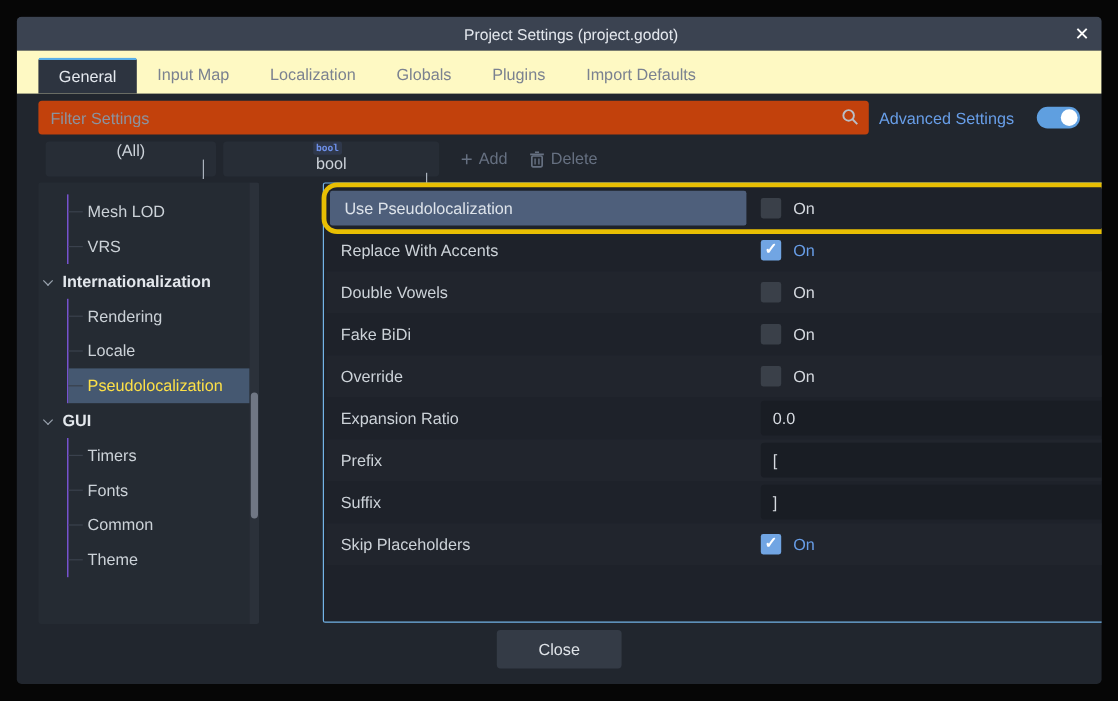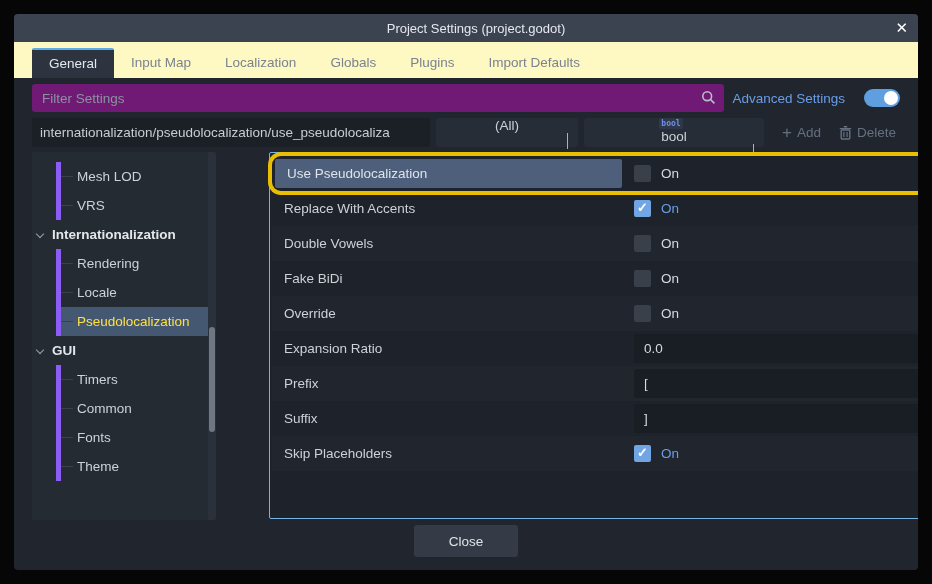"Filter Settings" .search-box { background: #701a75 -> #c2410c }
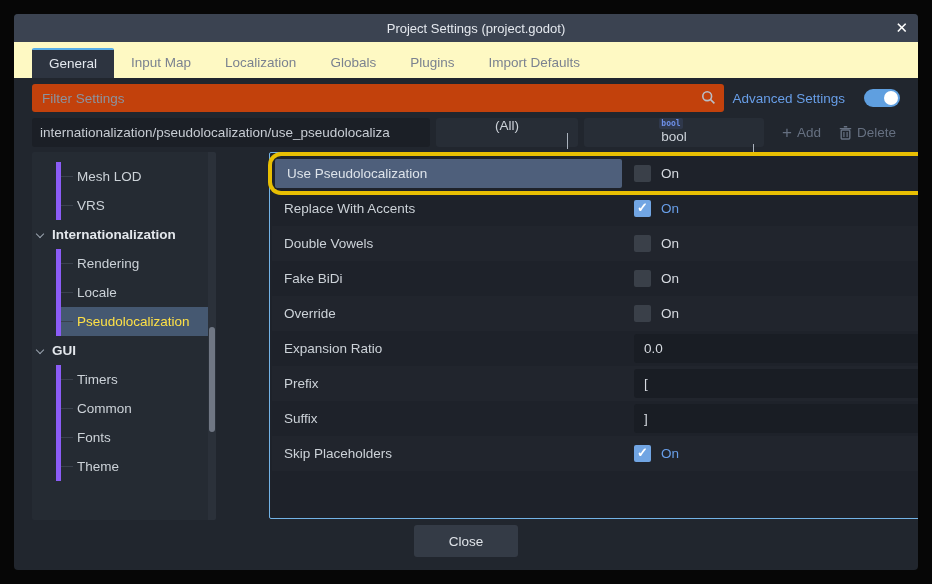"internationalization/pseudolocalization/" input.prop-input { html: <input> -> none }
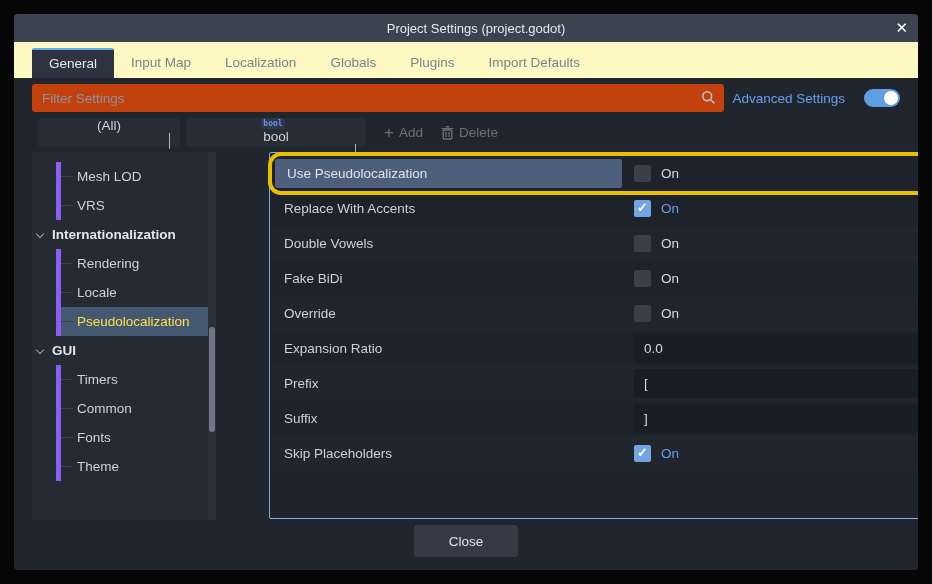"Mesh LOD" .children { border-left: 5px solid #8b5cf6 -> 1px solid #8b5cf6 }
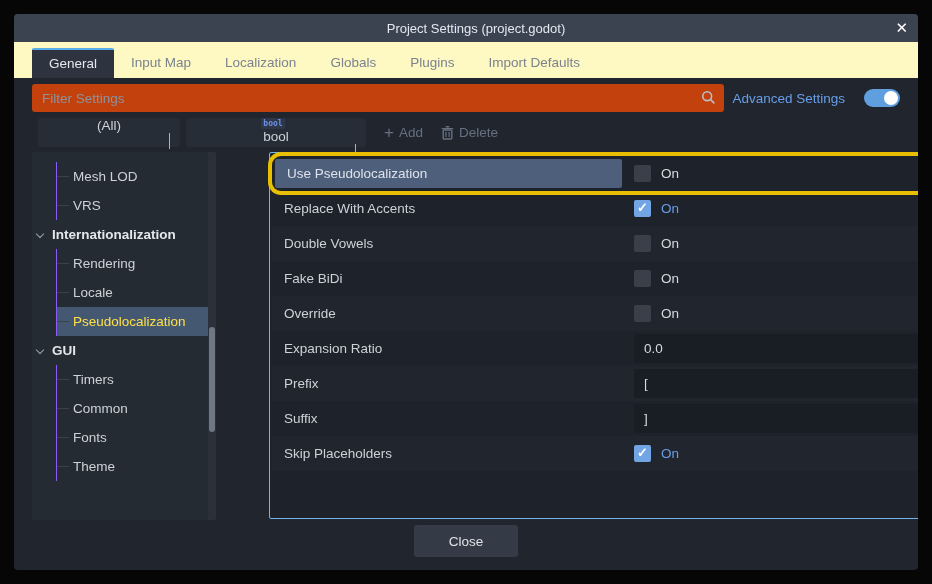"Common" div.titem { order: before "Fonts" -> after "Fonts" }
